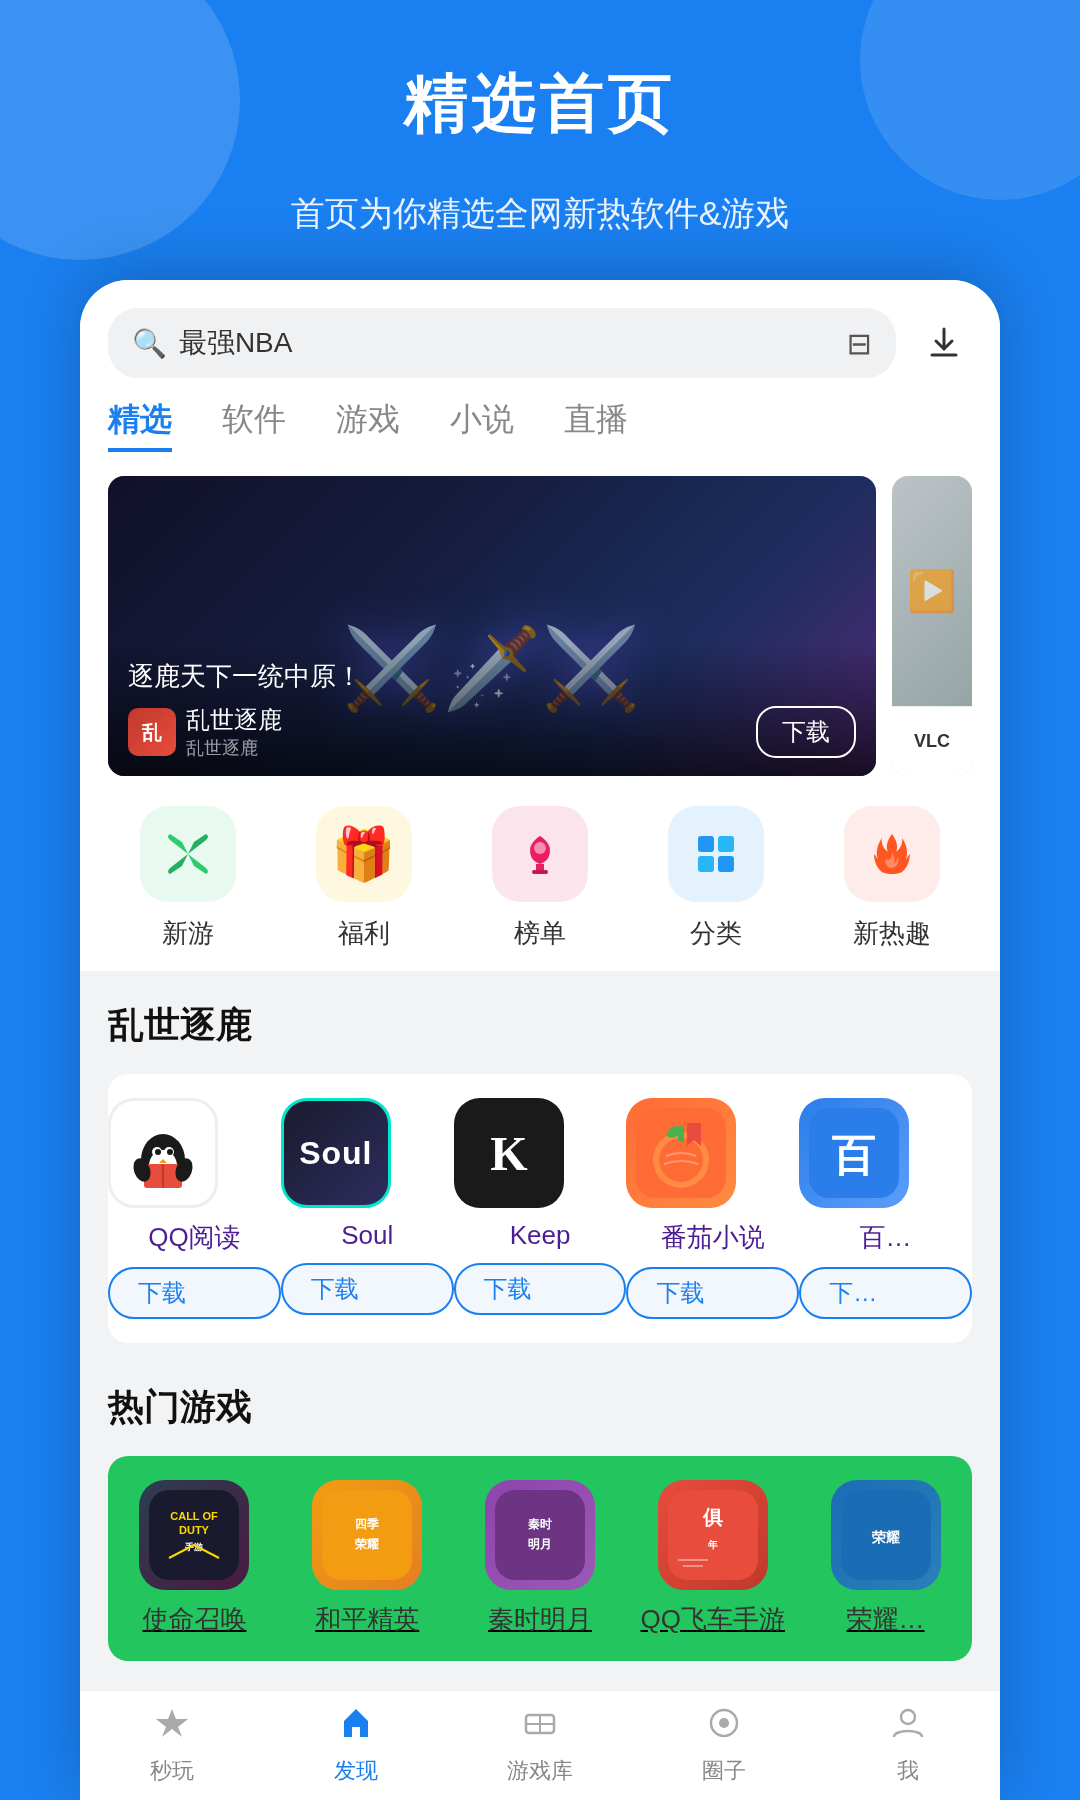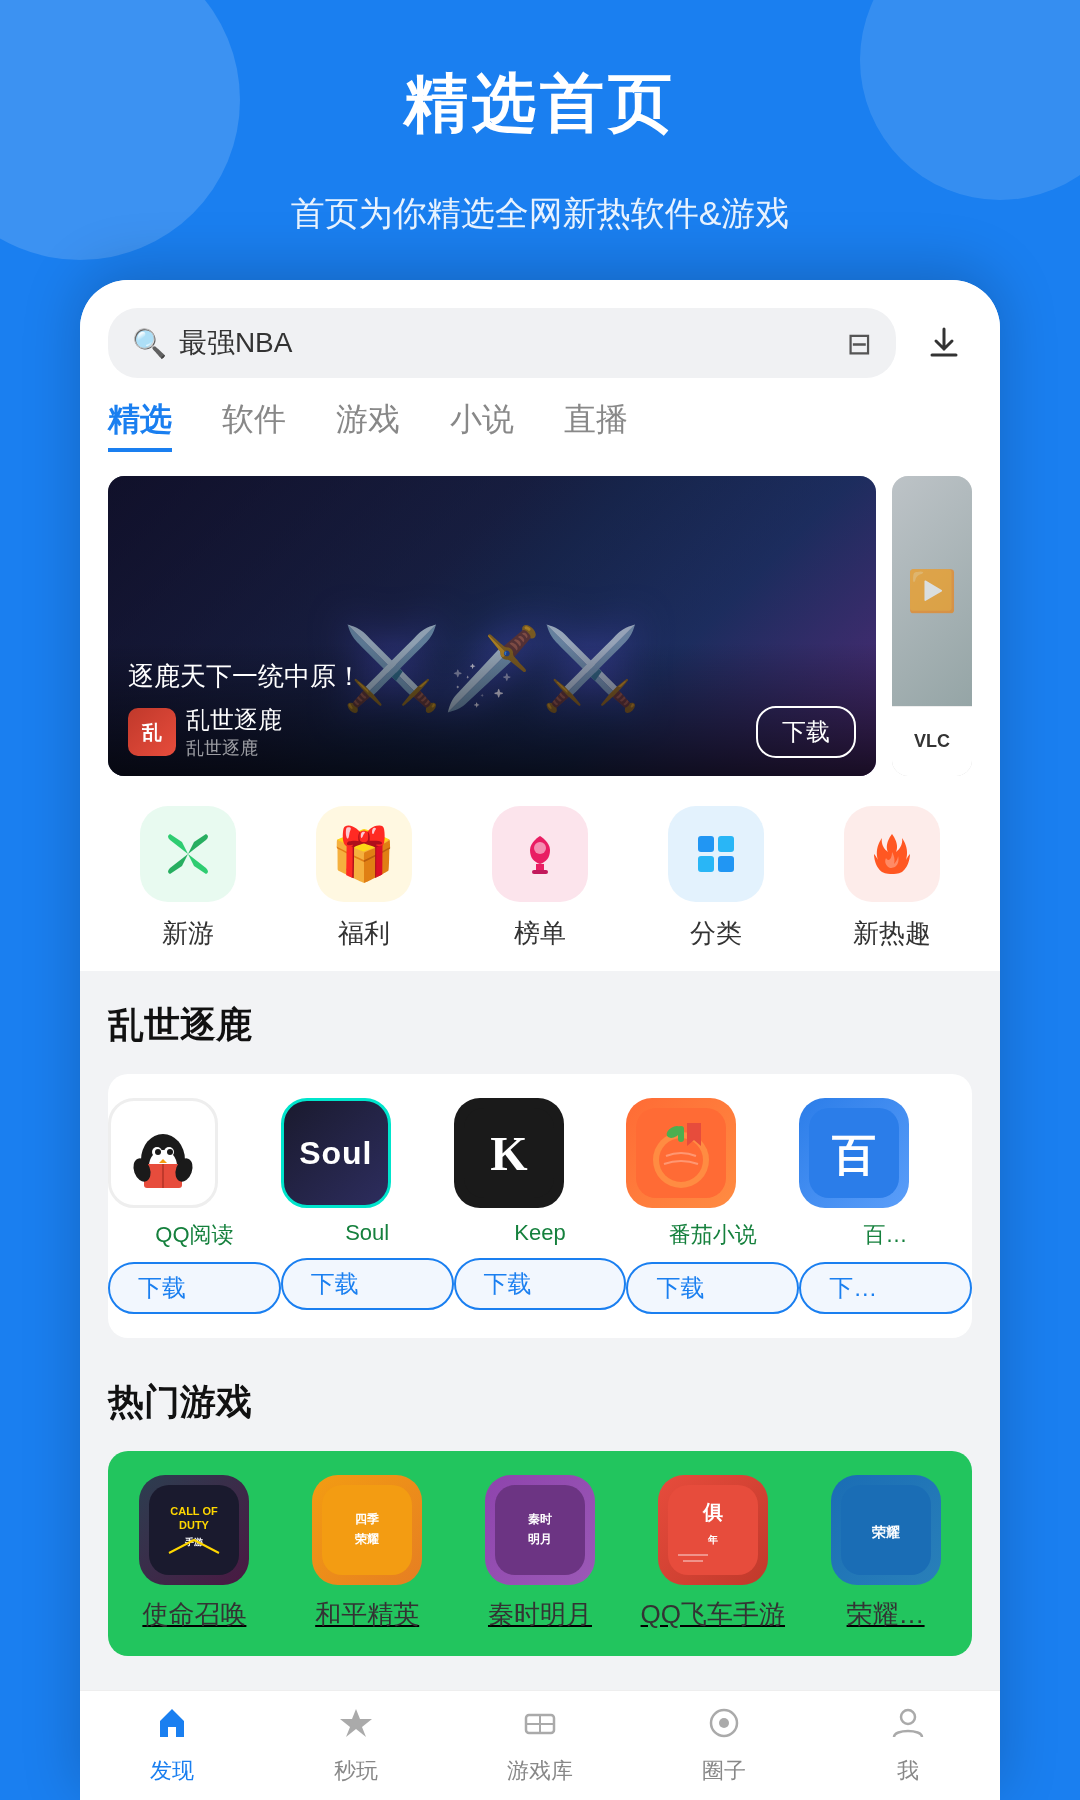"QQ阅读" .app-name { color: #15803d -> #4c1d95; font-size: 22px -> 26px }
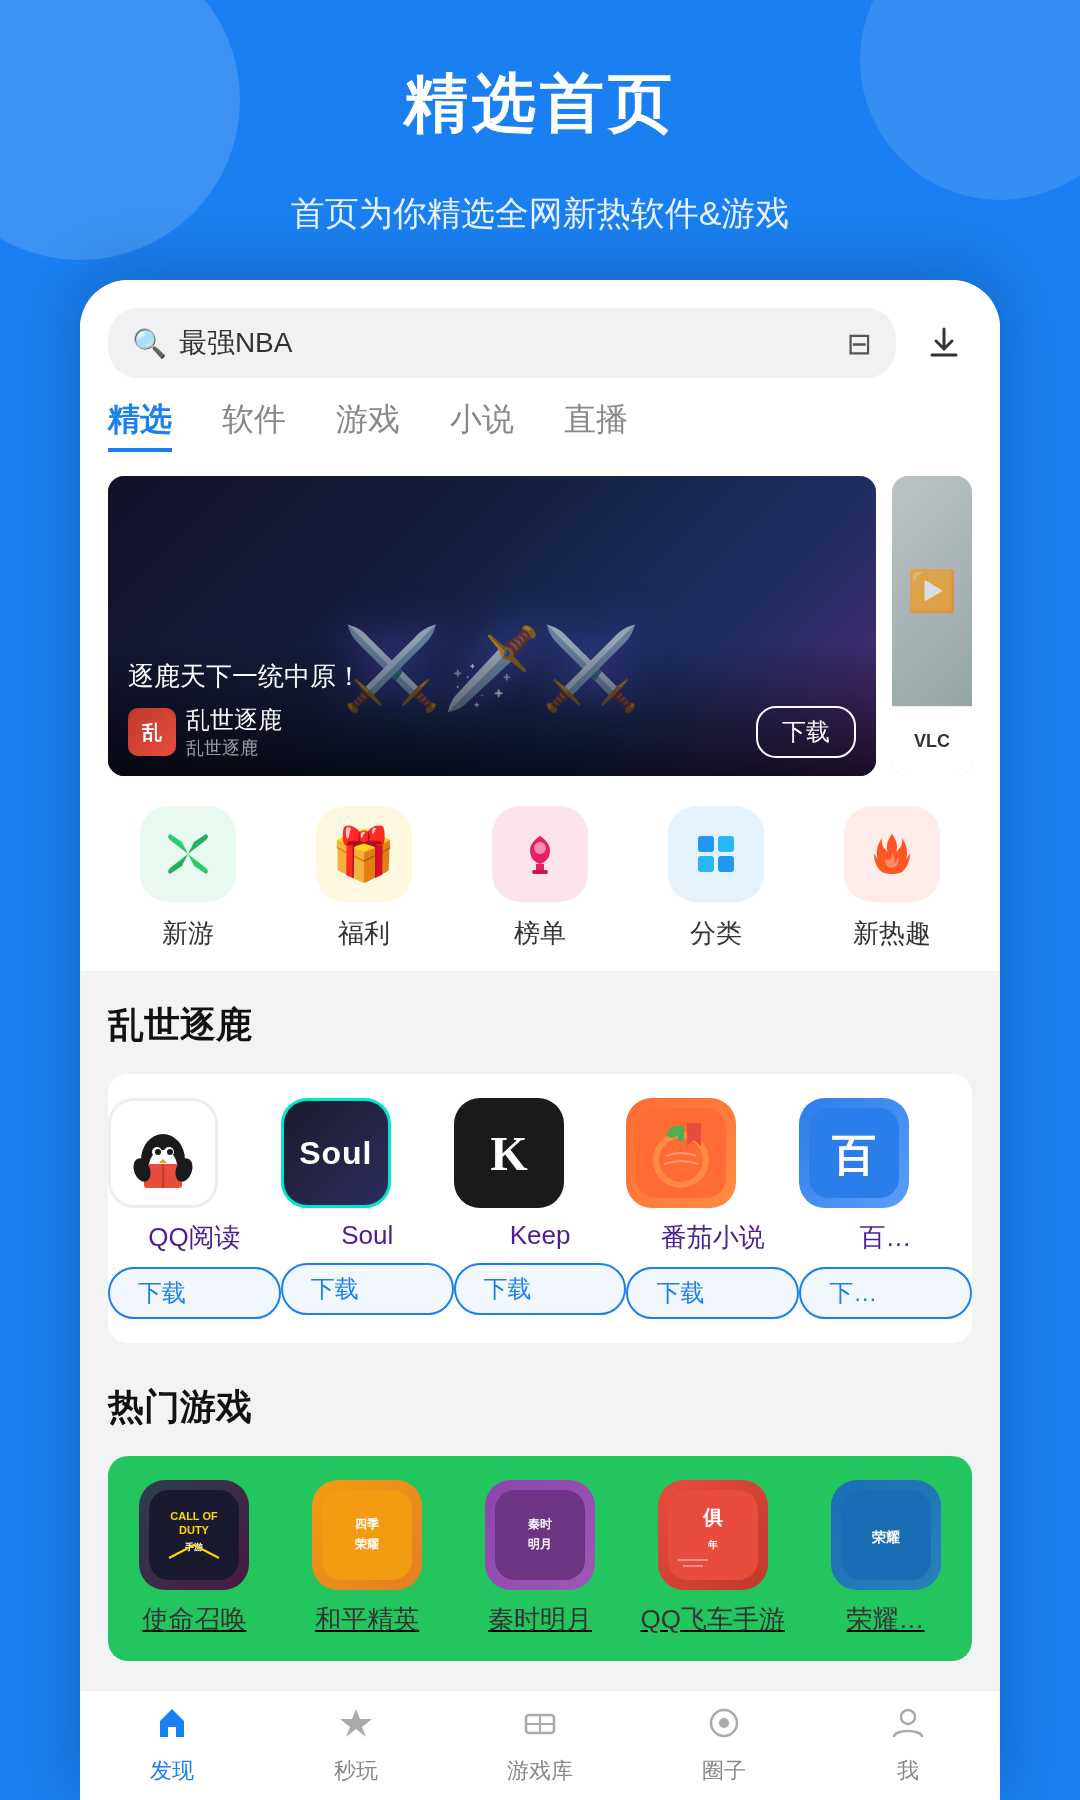"发现" div.nav-item { order: before "秒玩" -> after "秒玩" }
